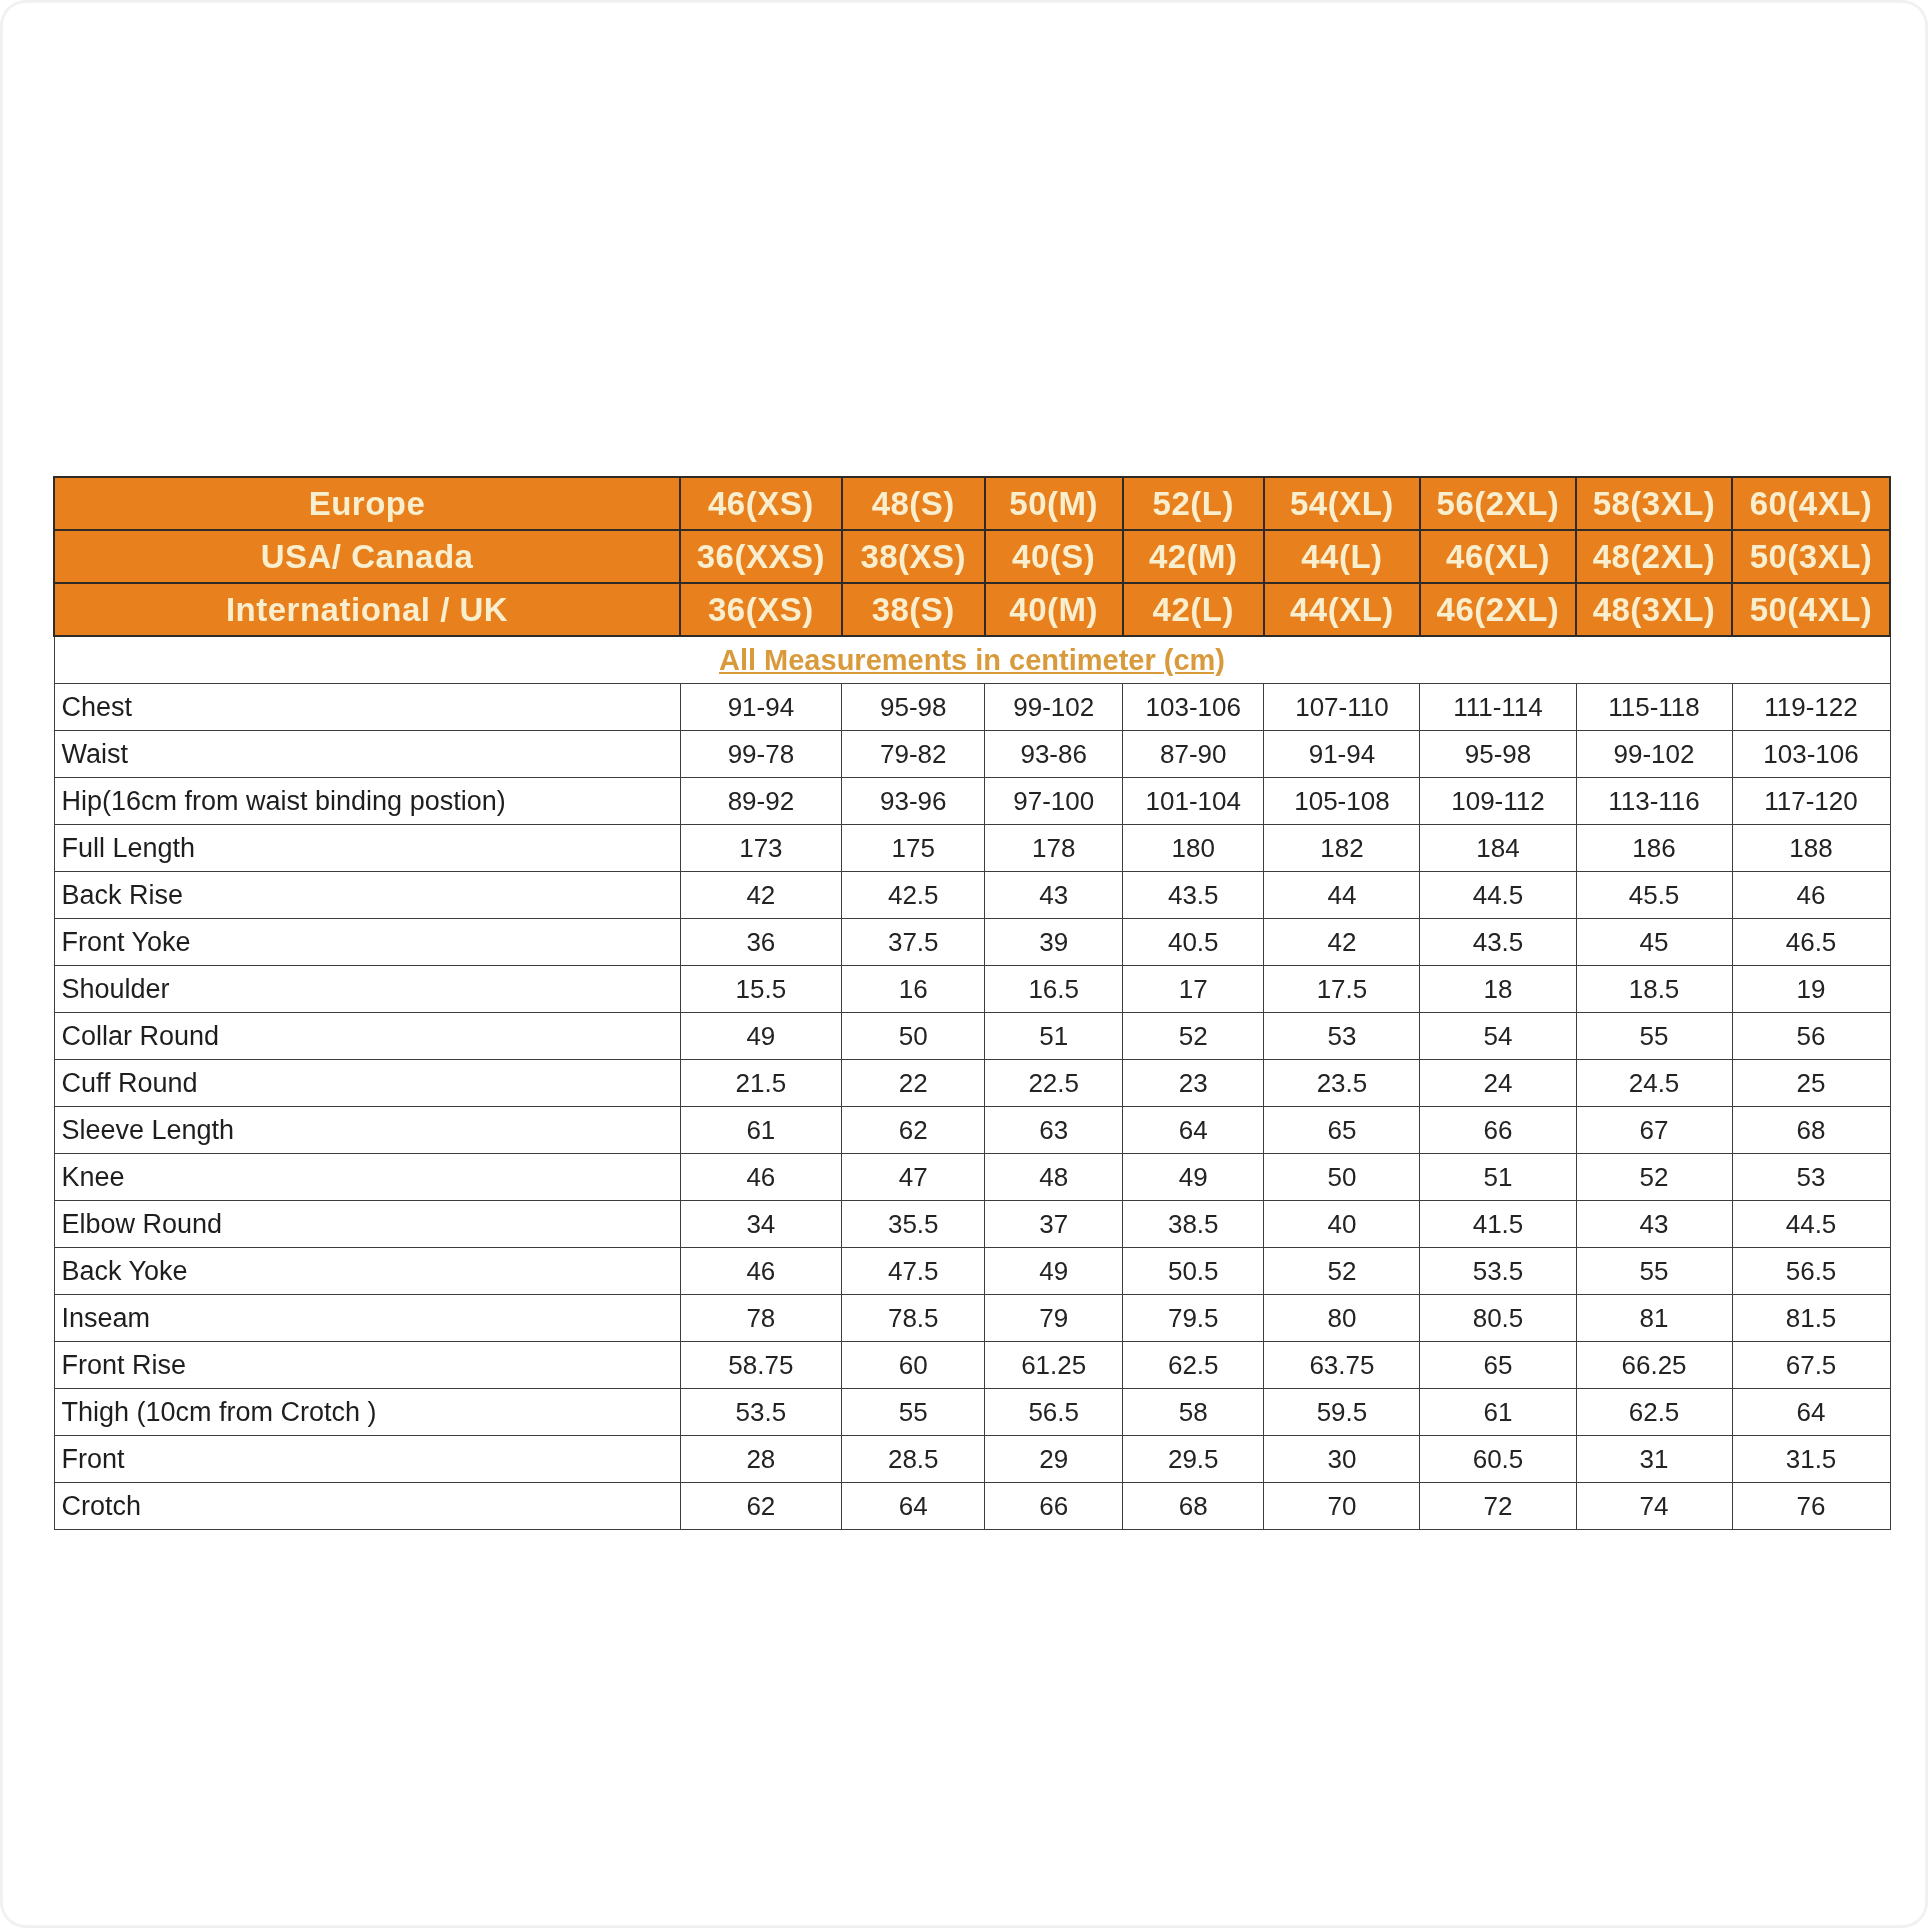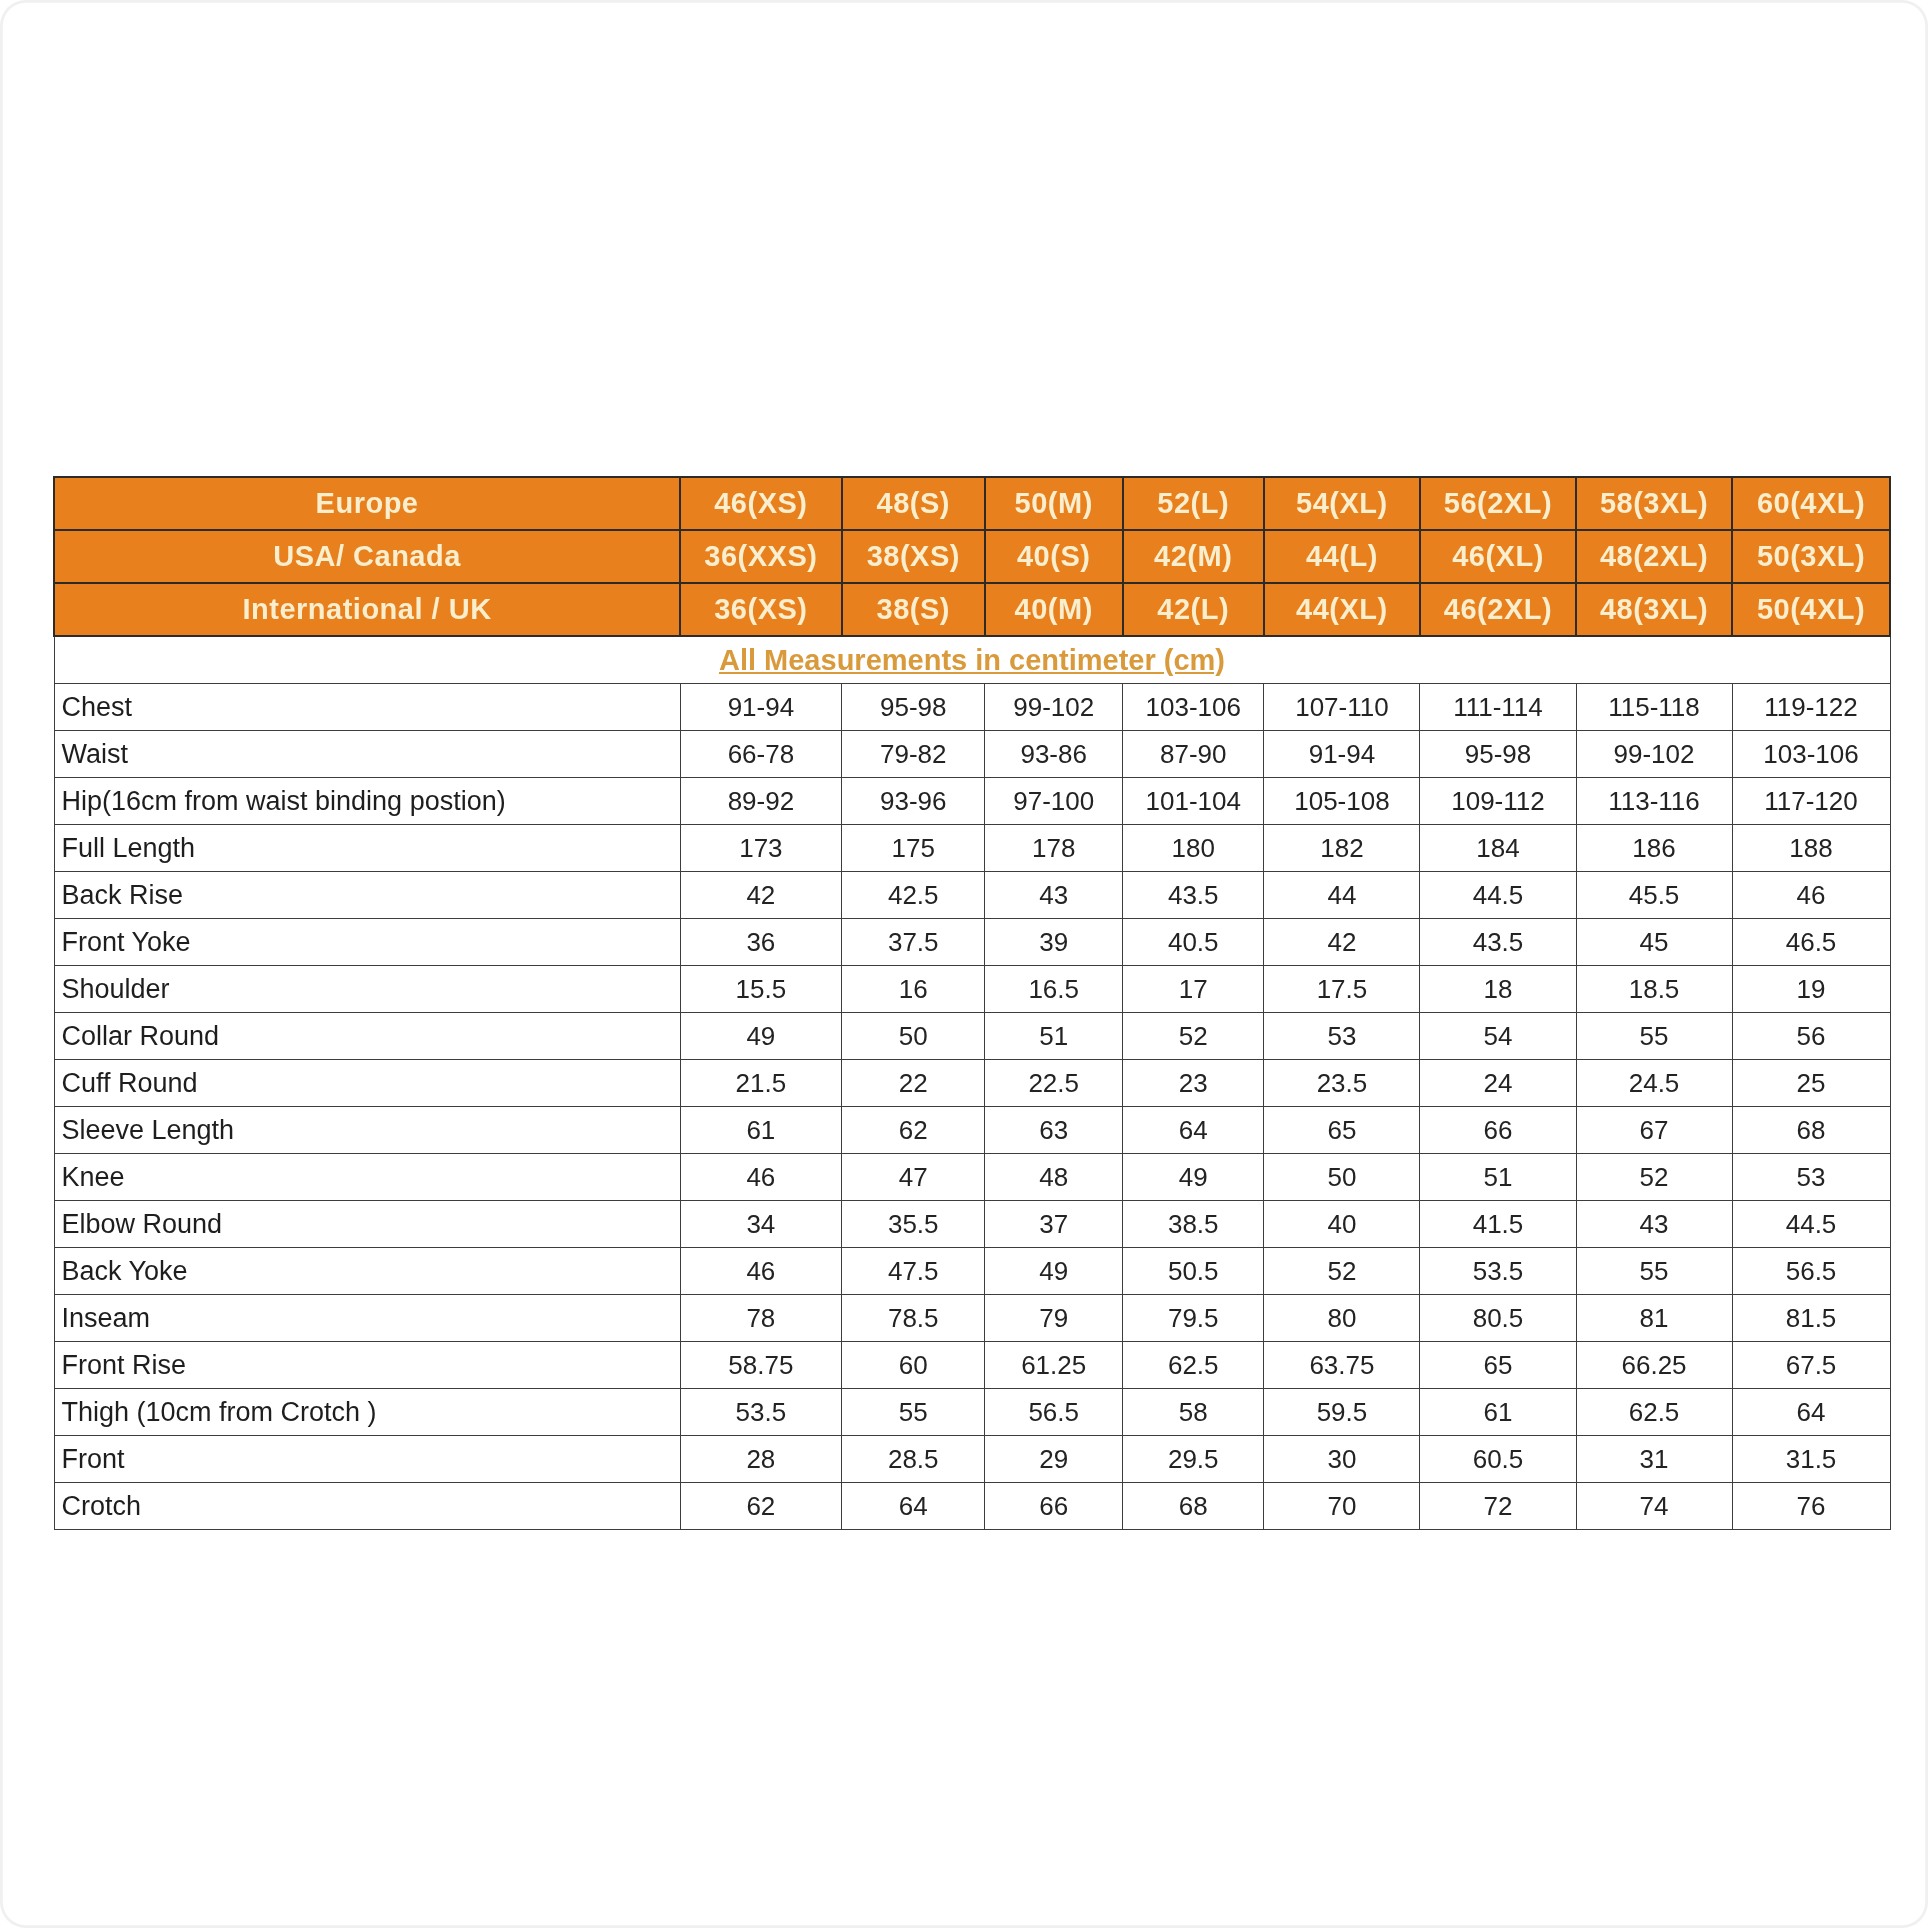"Europe" tr.hdr th { font-size: 29px -> 33px }
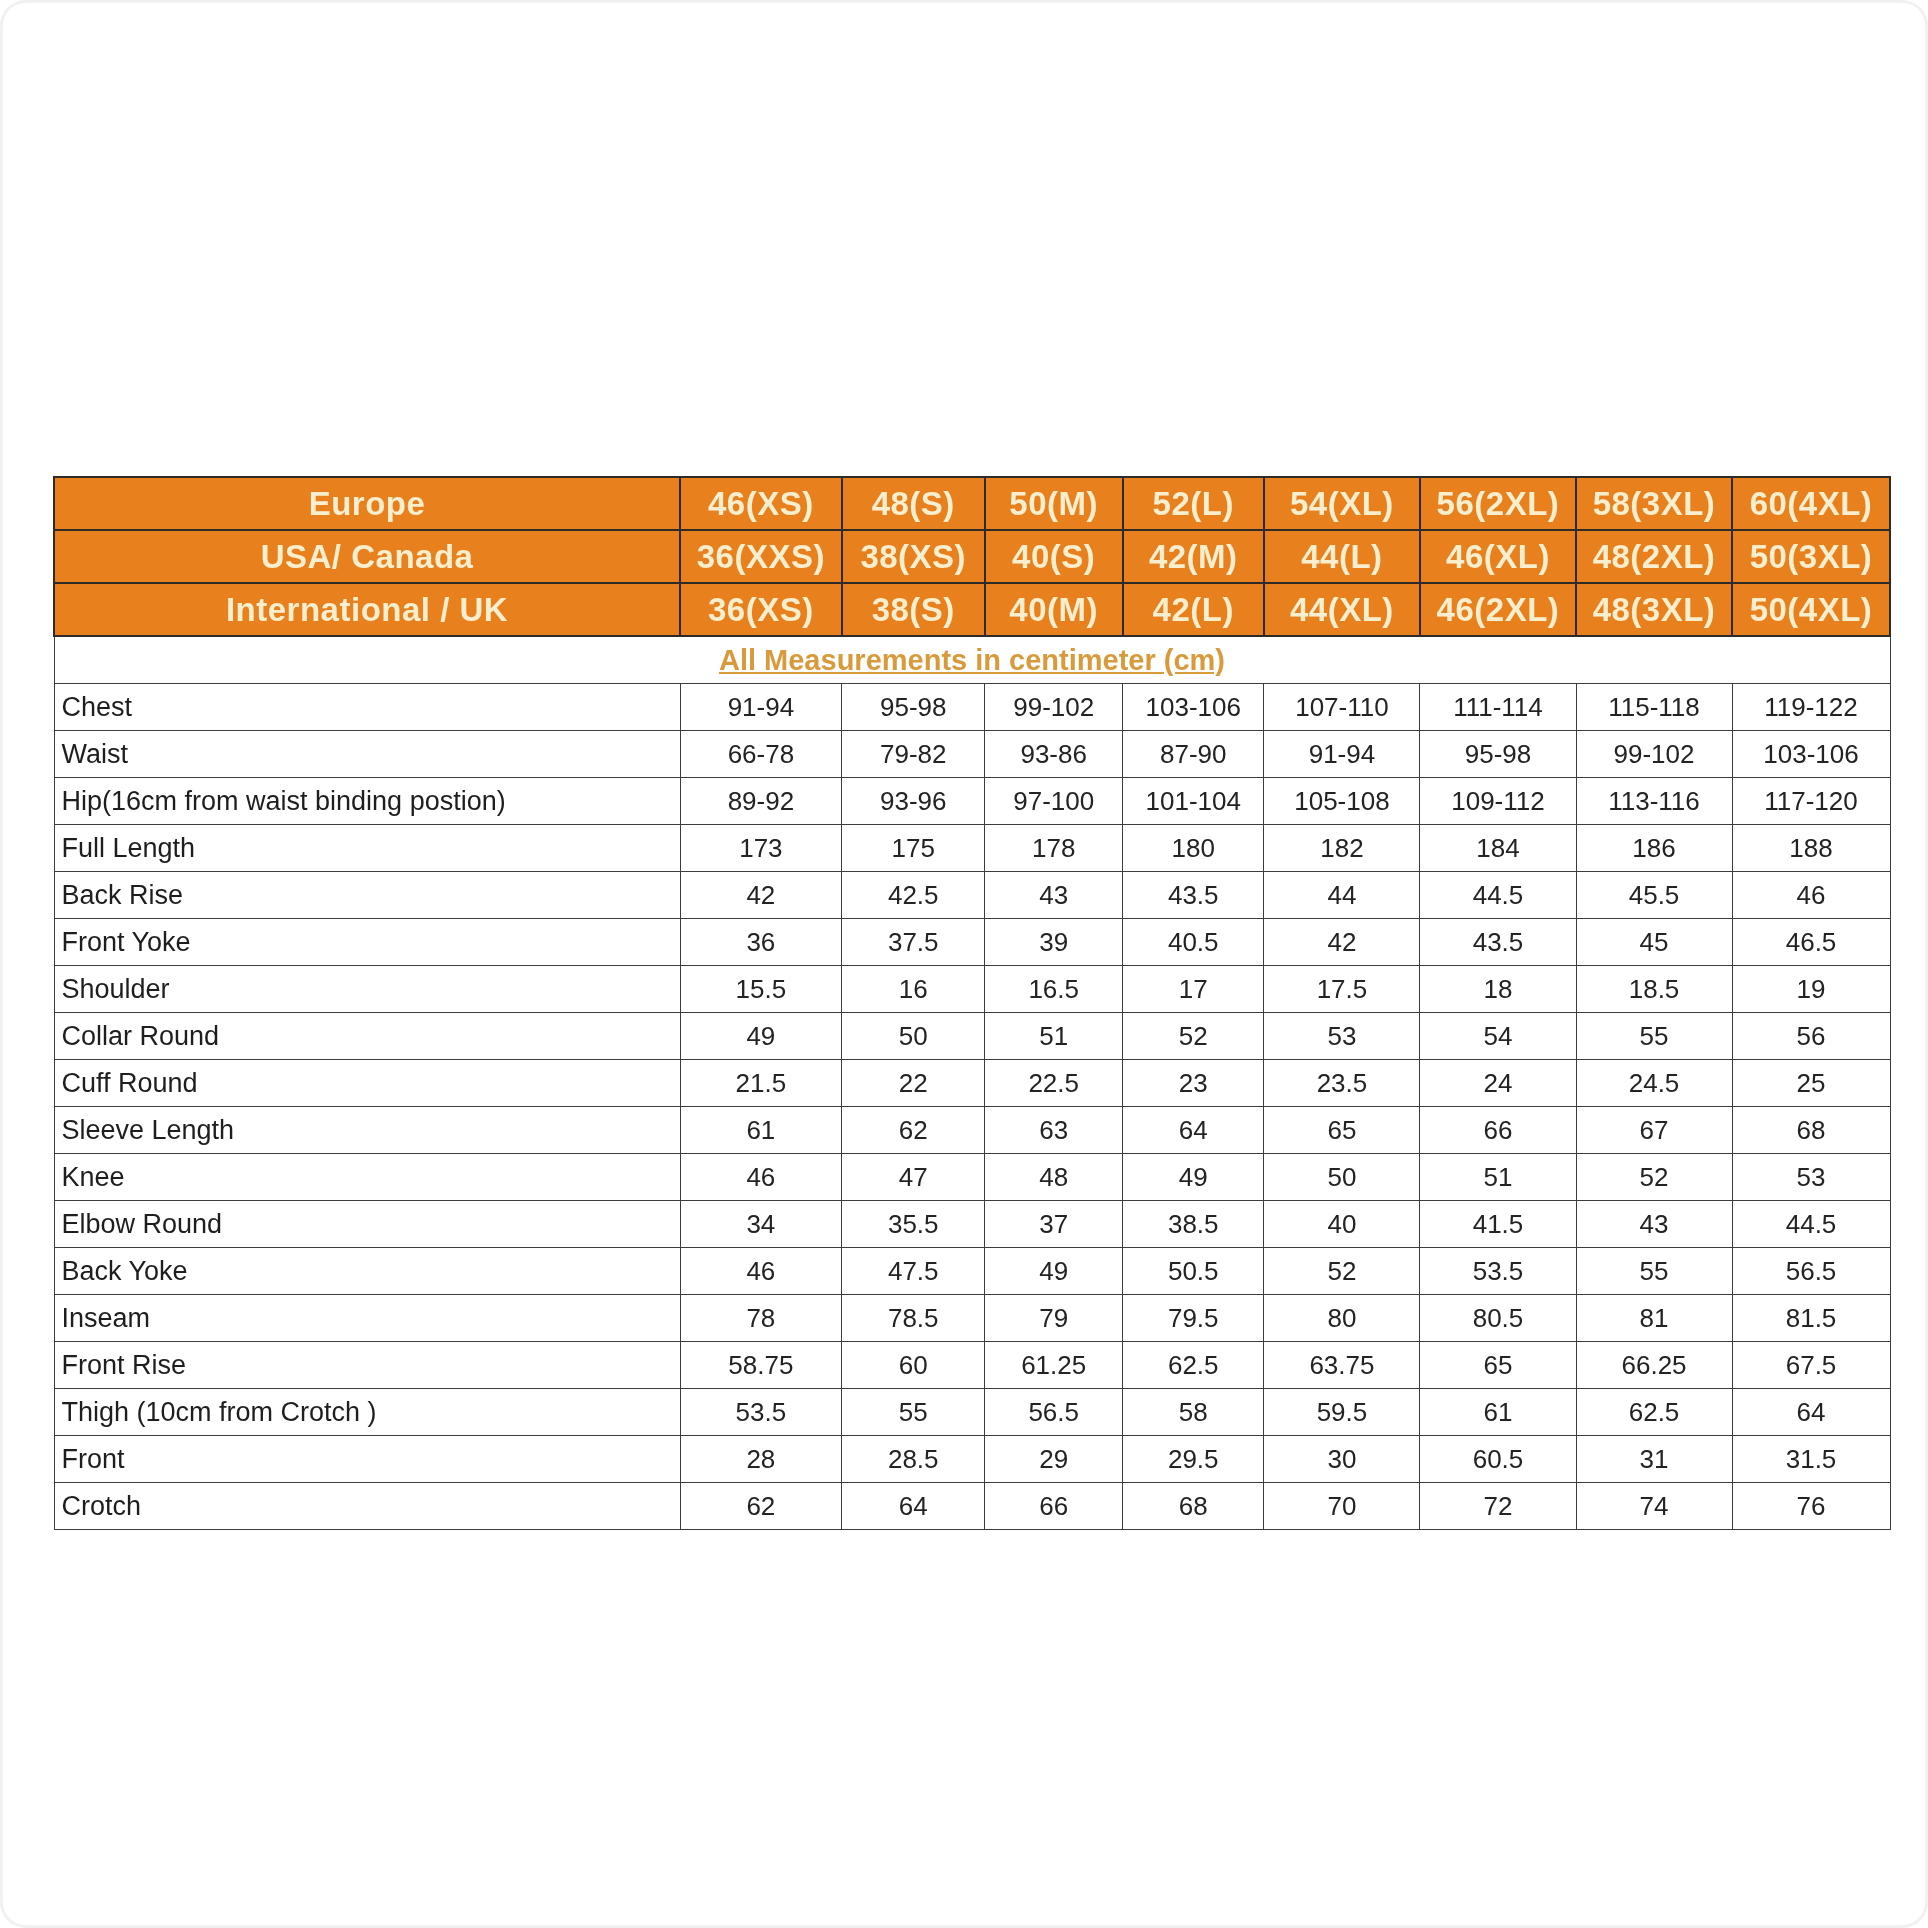"66-78" td { text: 66-78 -> 99-78 }
